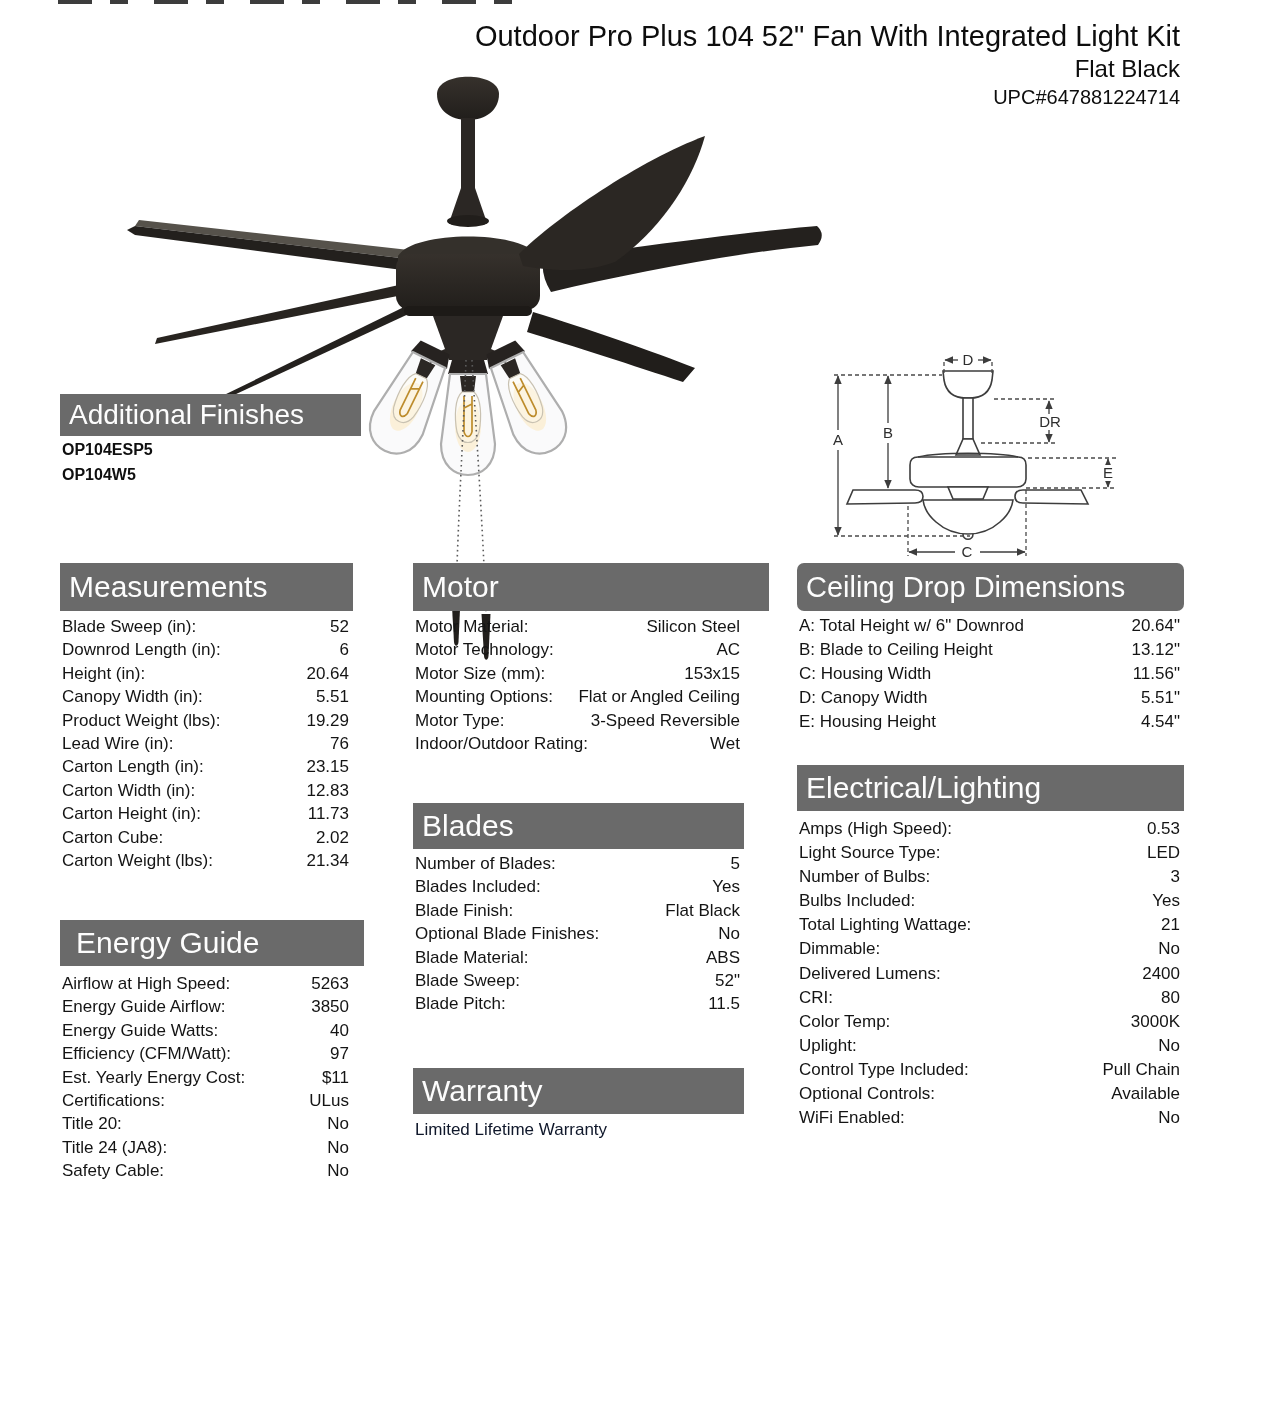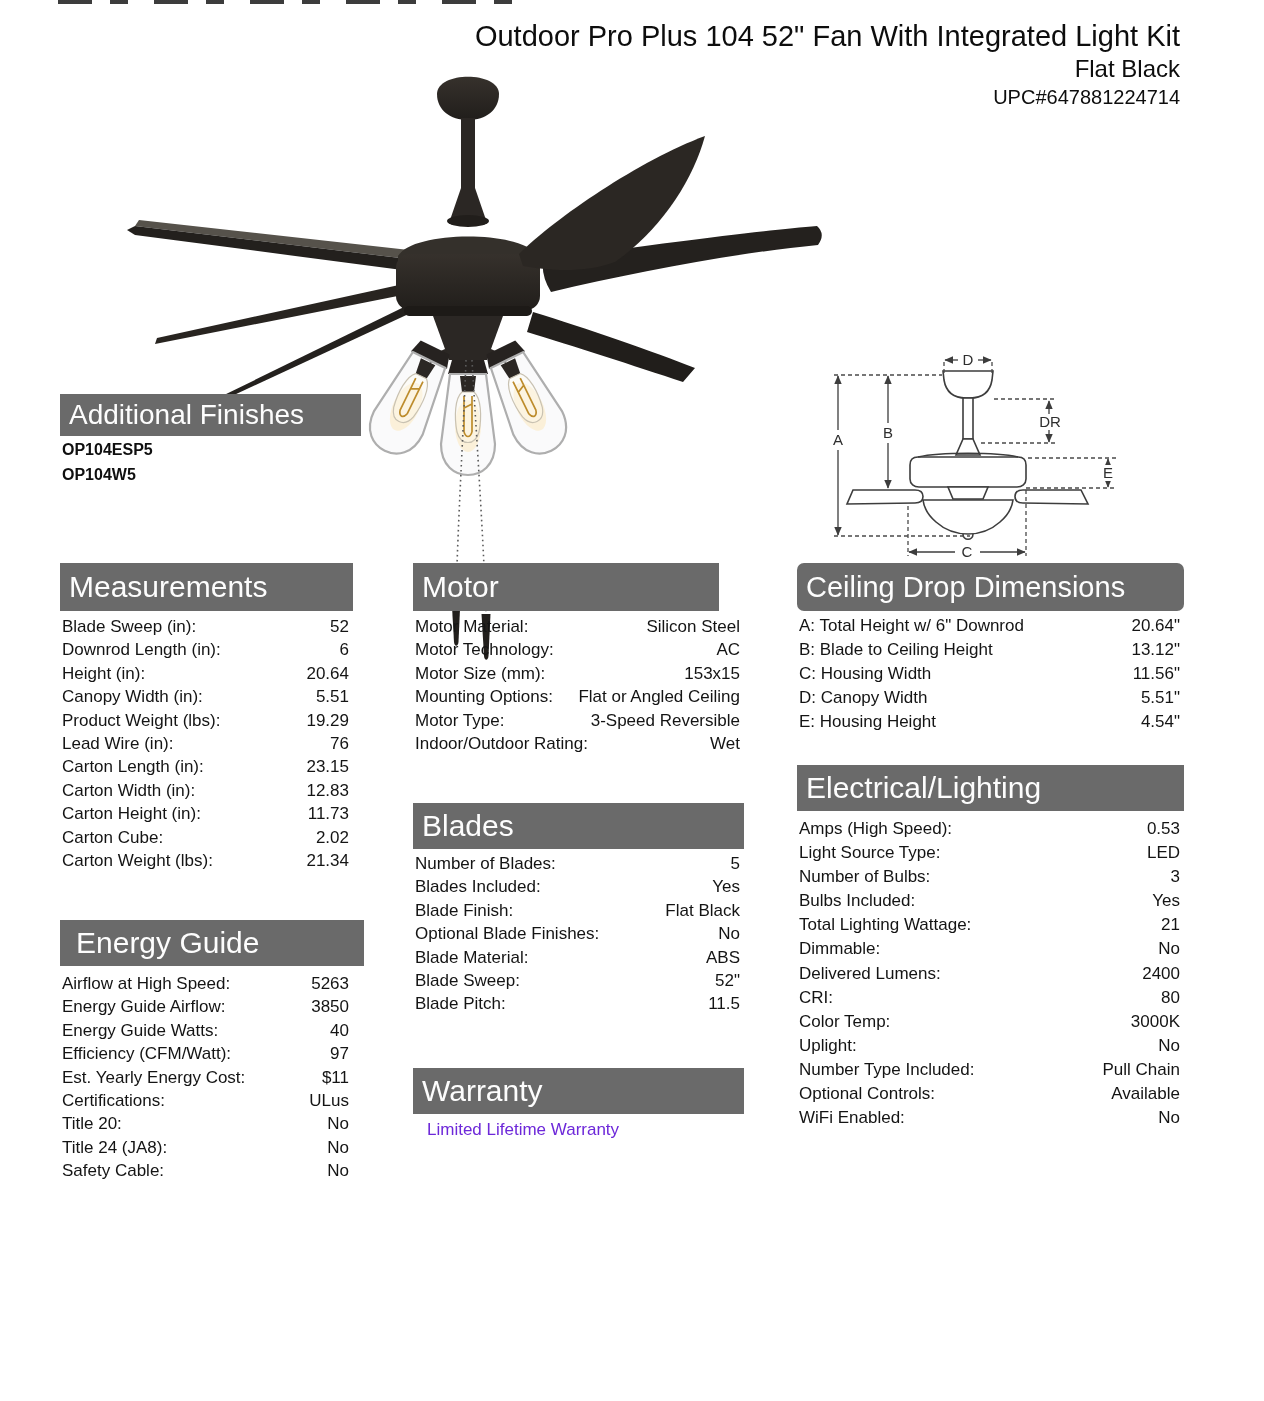"Motor" div.bar { width: 306px -> 356px }
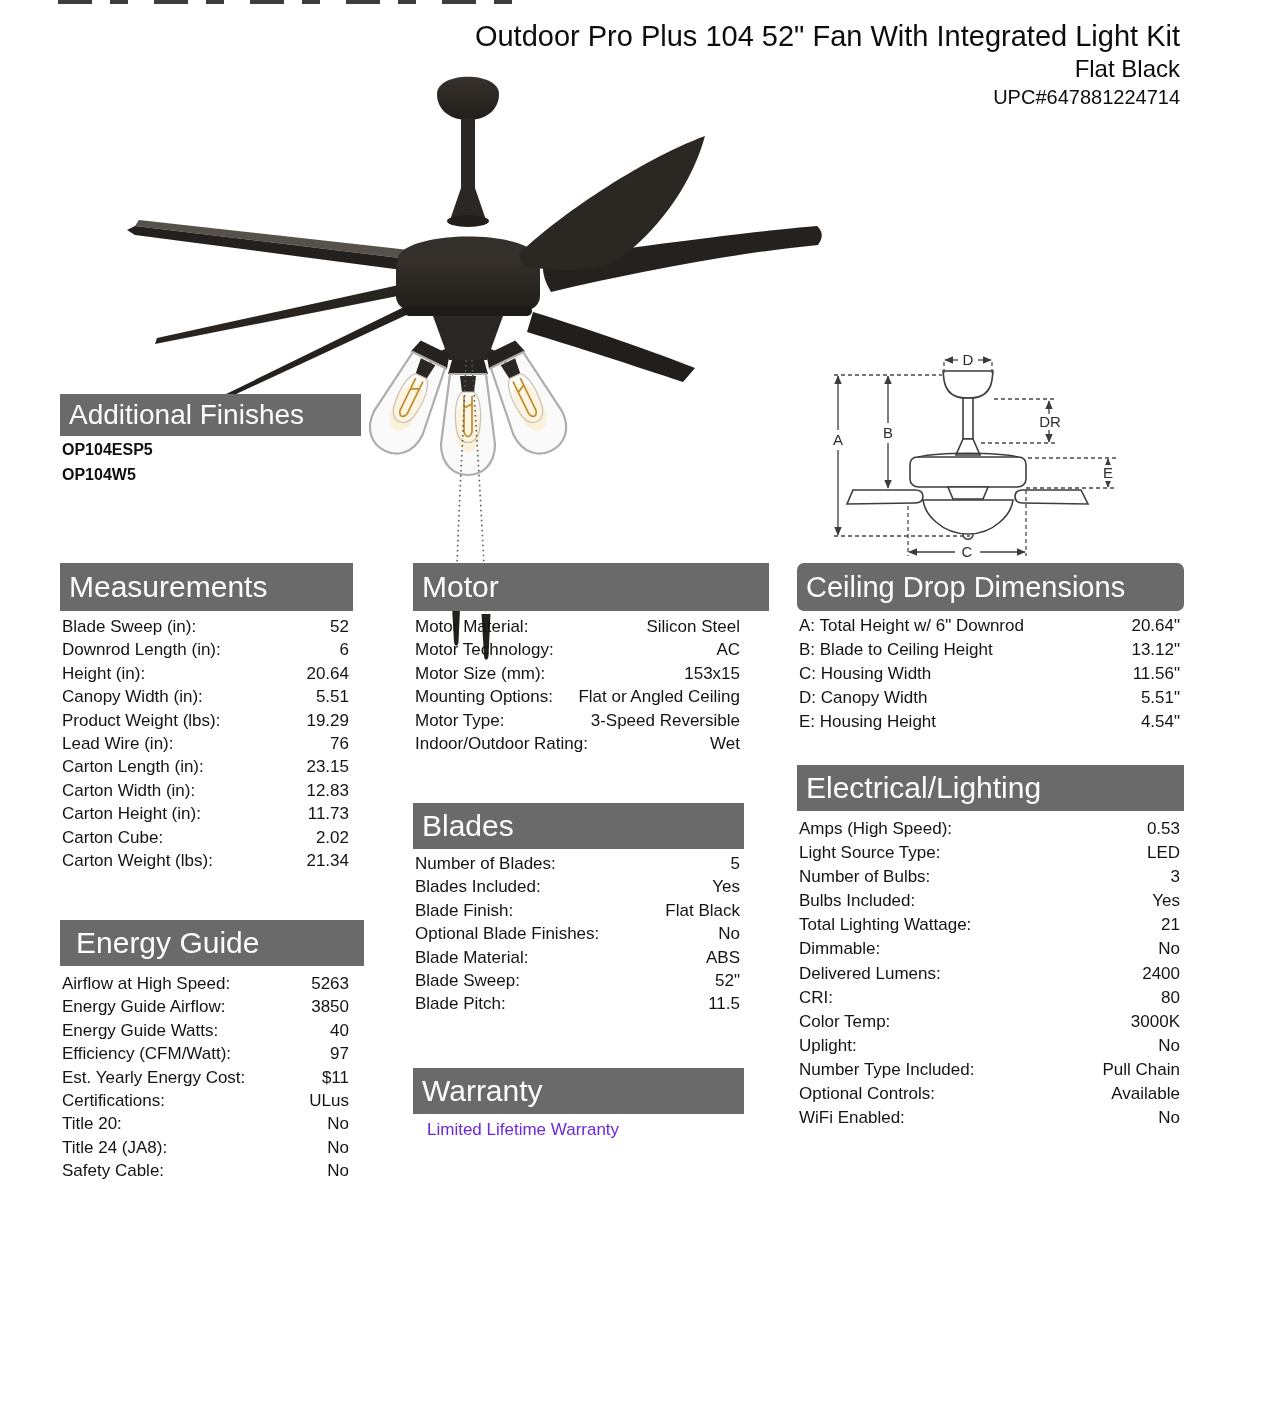"Number Type Included:" span.spec-label { text: Number -> Control }
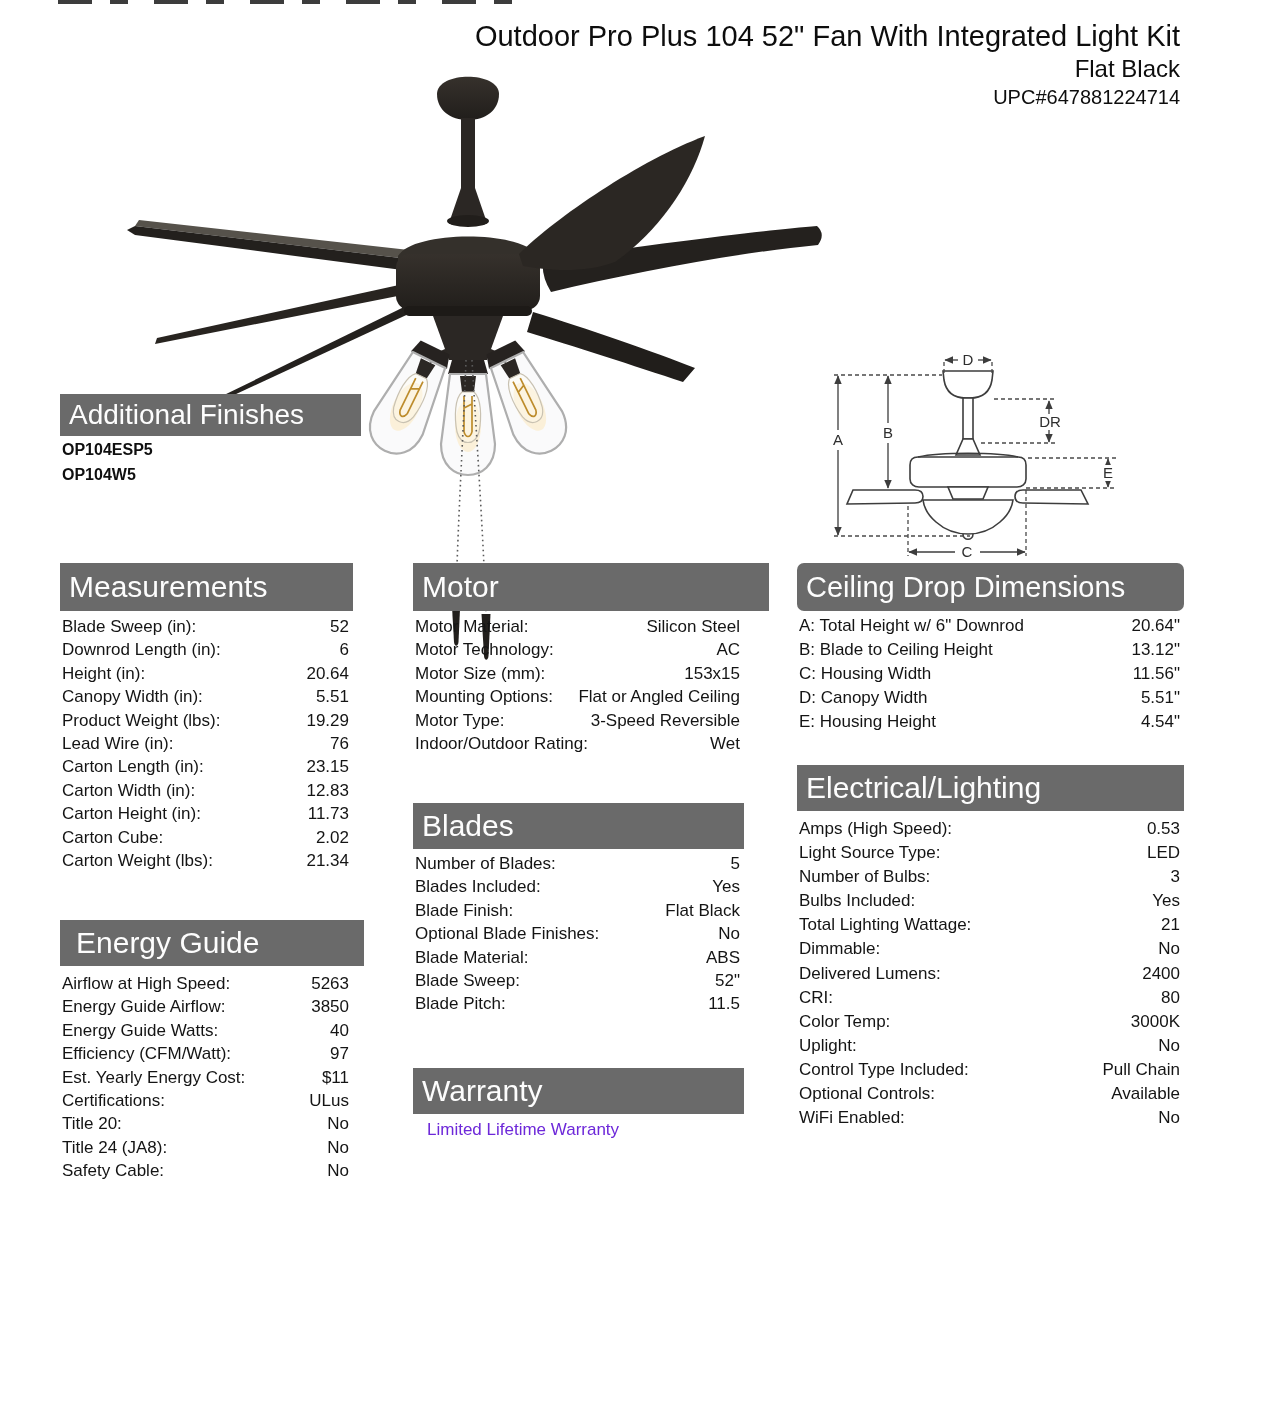"Limited Lifetime Warranty" .warranty-text { color: #6d28d9 -> #0f172a; margin-left: 12px -> none }
